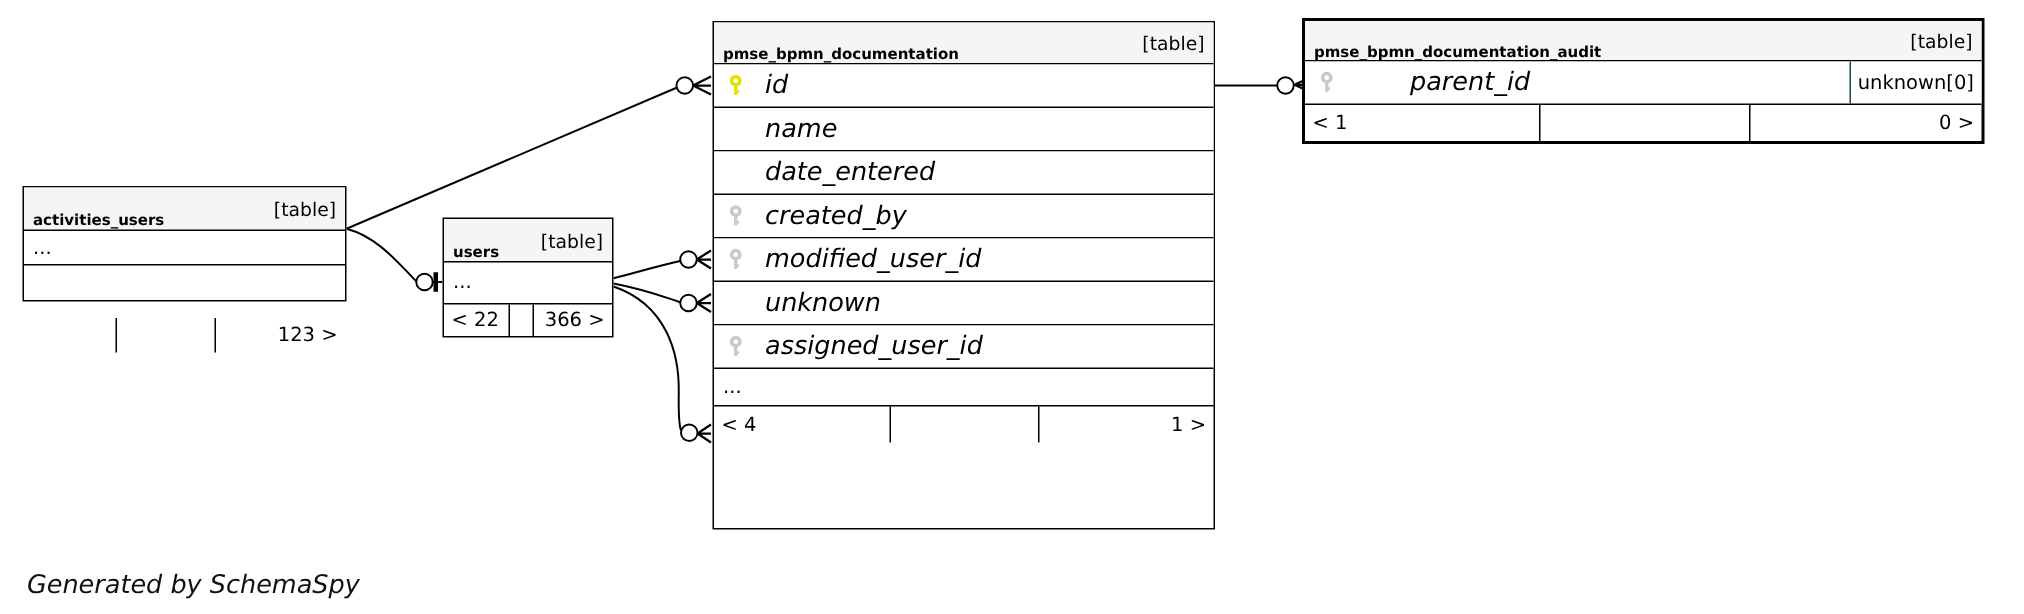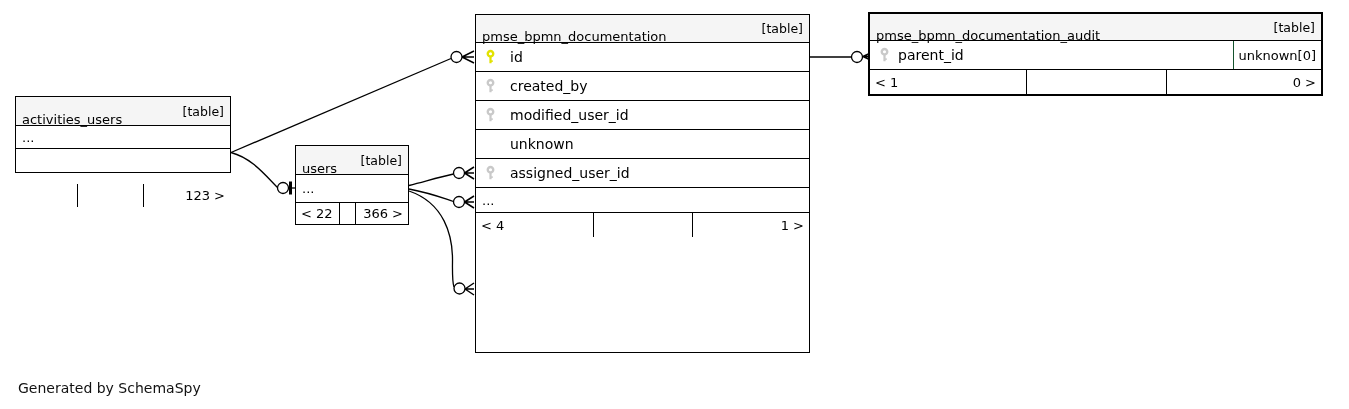"pmse_bpmn_documentation" .tbl-title { font-size: 13px -> 10px; font-weight: normal -> bold }
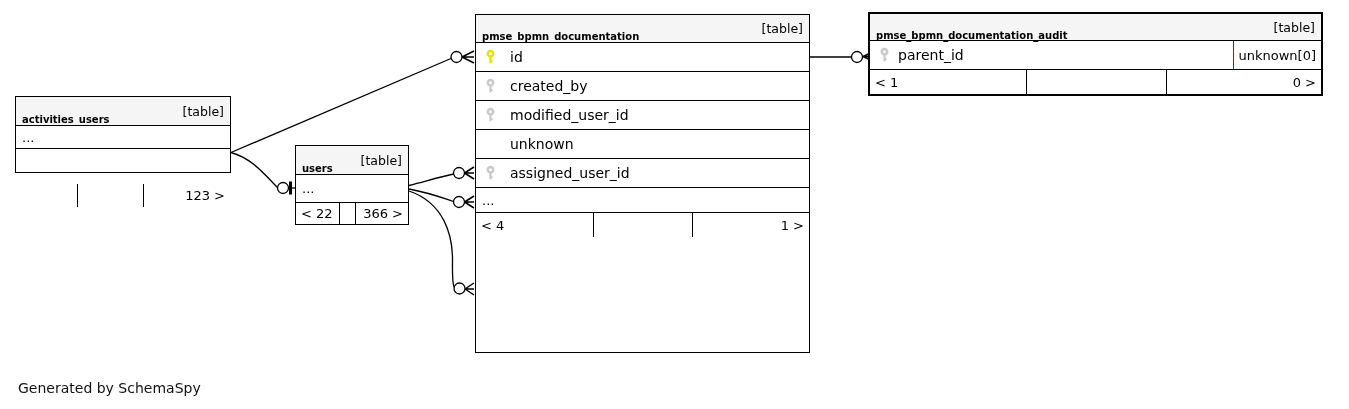"id" .col-name { font-size: 14px -> 17px; font-style: none -> italic }
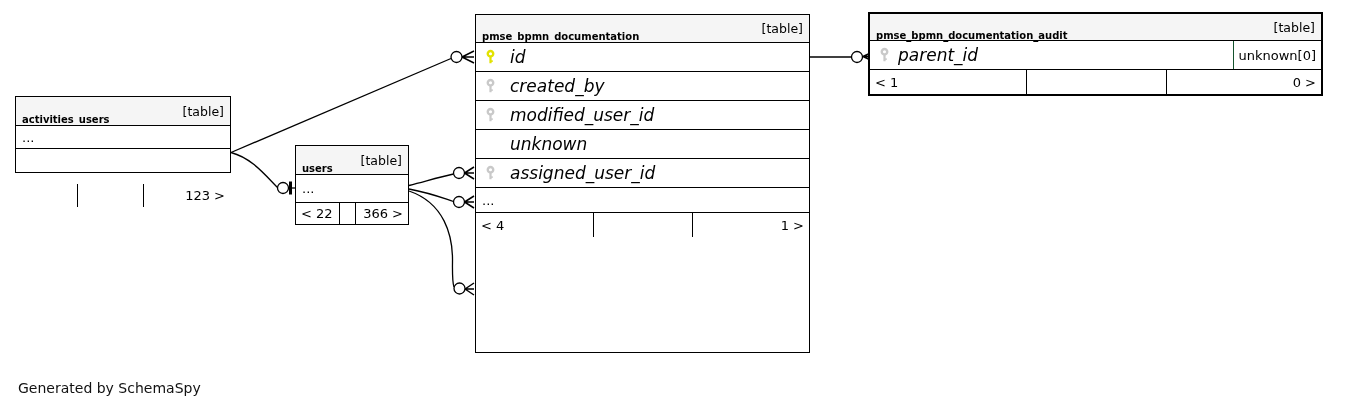"parent_id" div.col-row { gap: none -> 42px }
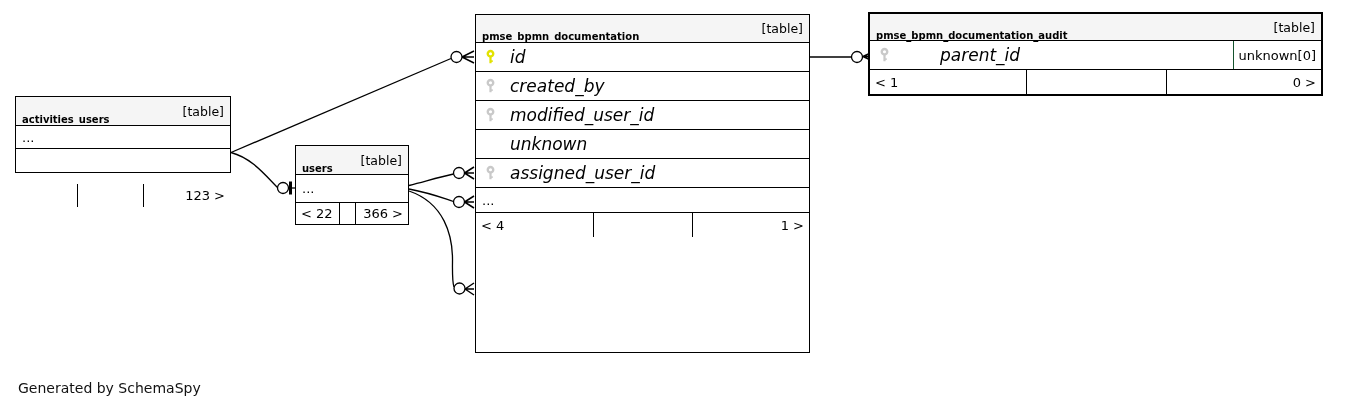"name" div.col-row { html: none -> <div> <span></span> <span>name</span> </div> }
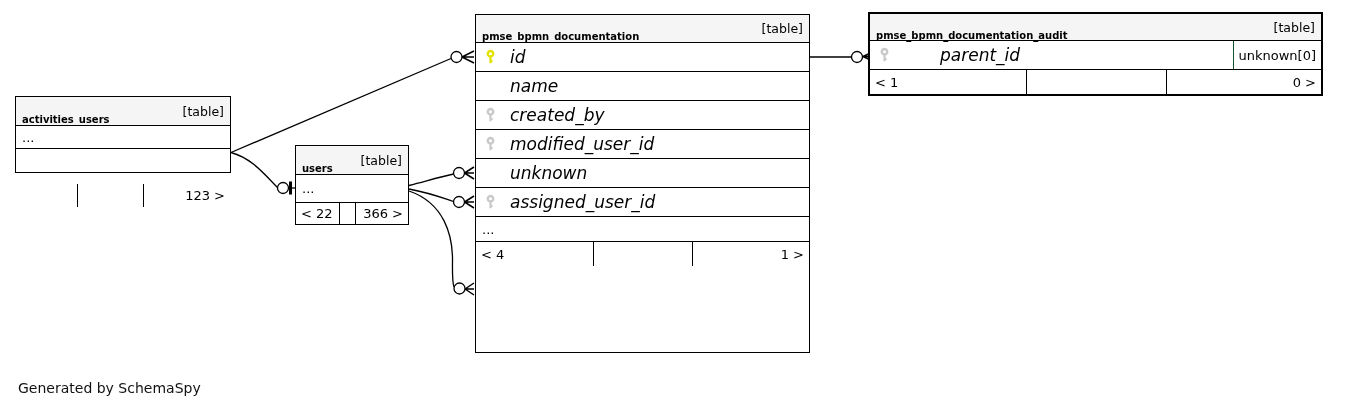"date_entered" div.col-row { html: none -> <div> <span></span> <span>date_entered</span> </div> }
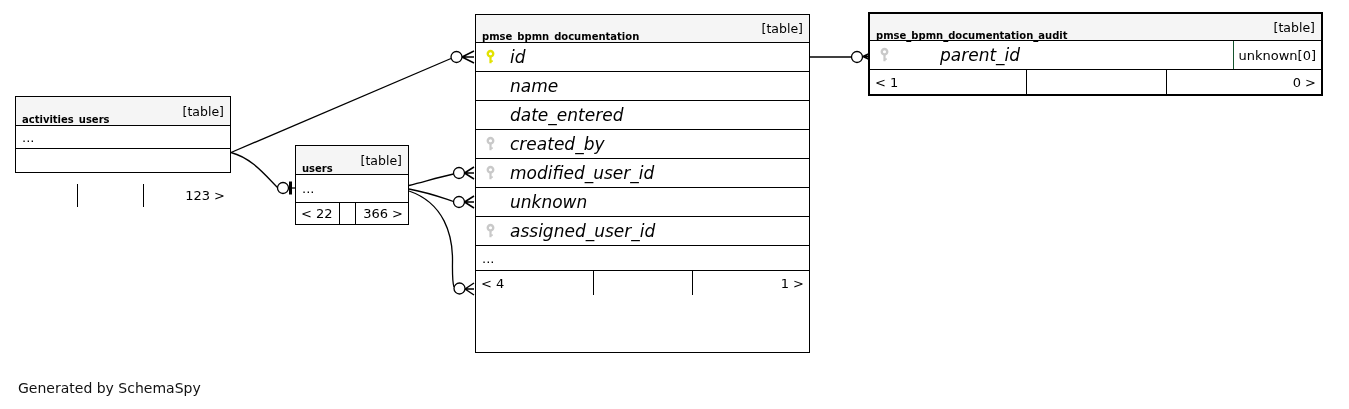"activities_users" div.tbl { top: 96px -> 124px }
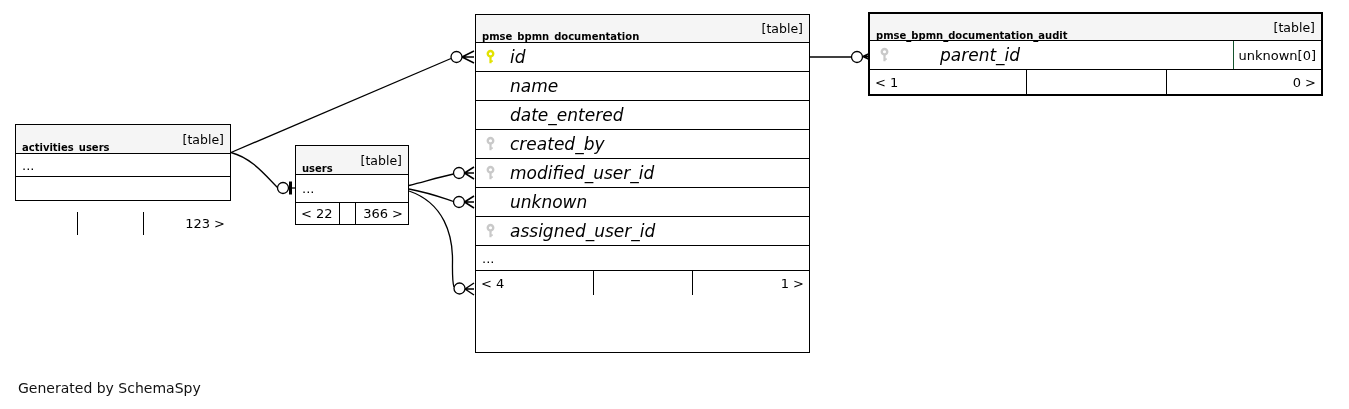"Generated by SchemaSpy" .generator-note { font-size: 14px -> 17px; font-style: none -> italic }
